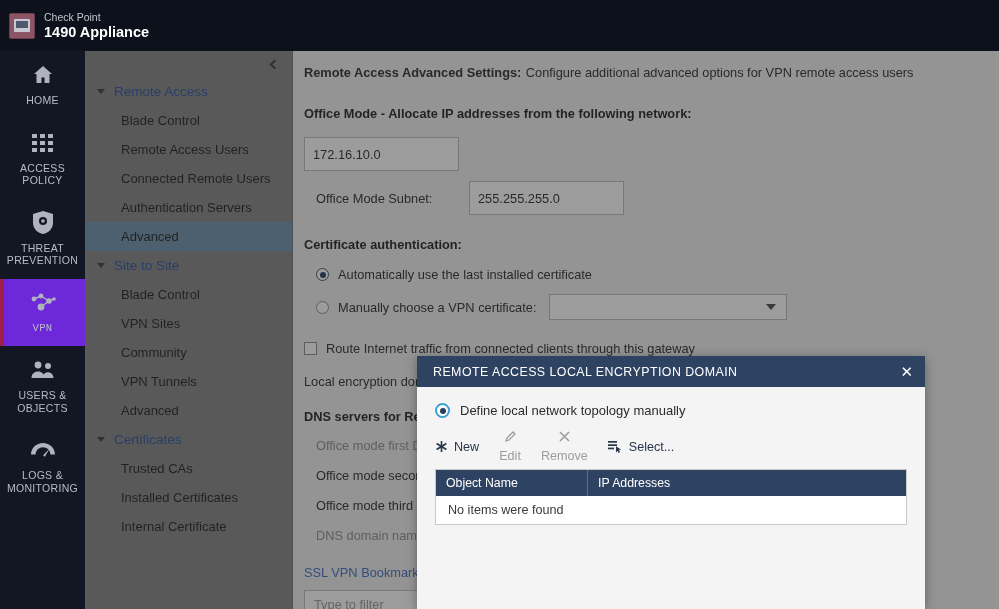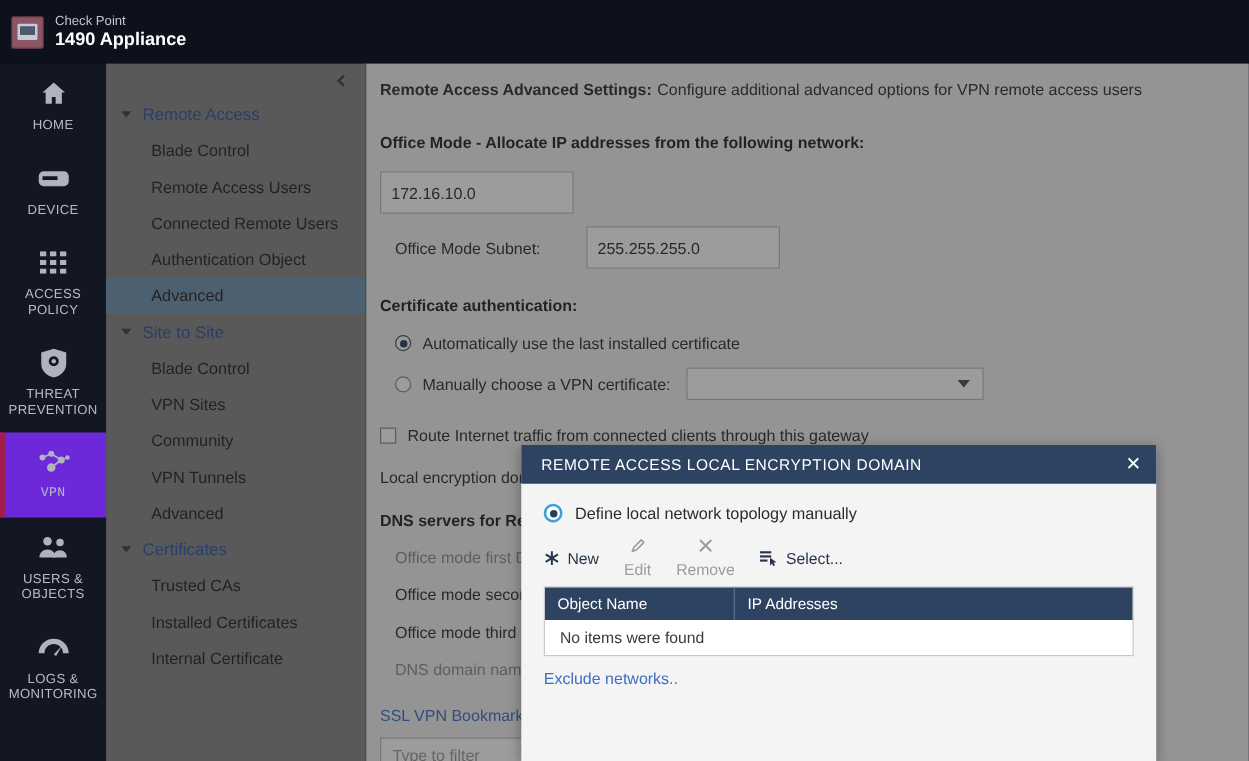"DEVICE" div.rail-item { html: <div> <div> <svg> <rect></rect> <rect></rect> </svg> </div> <div>DEVICE</div> </div> -> none }
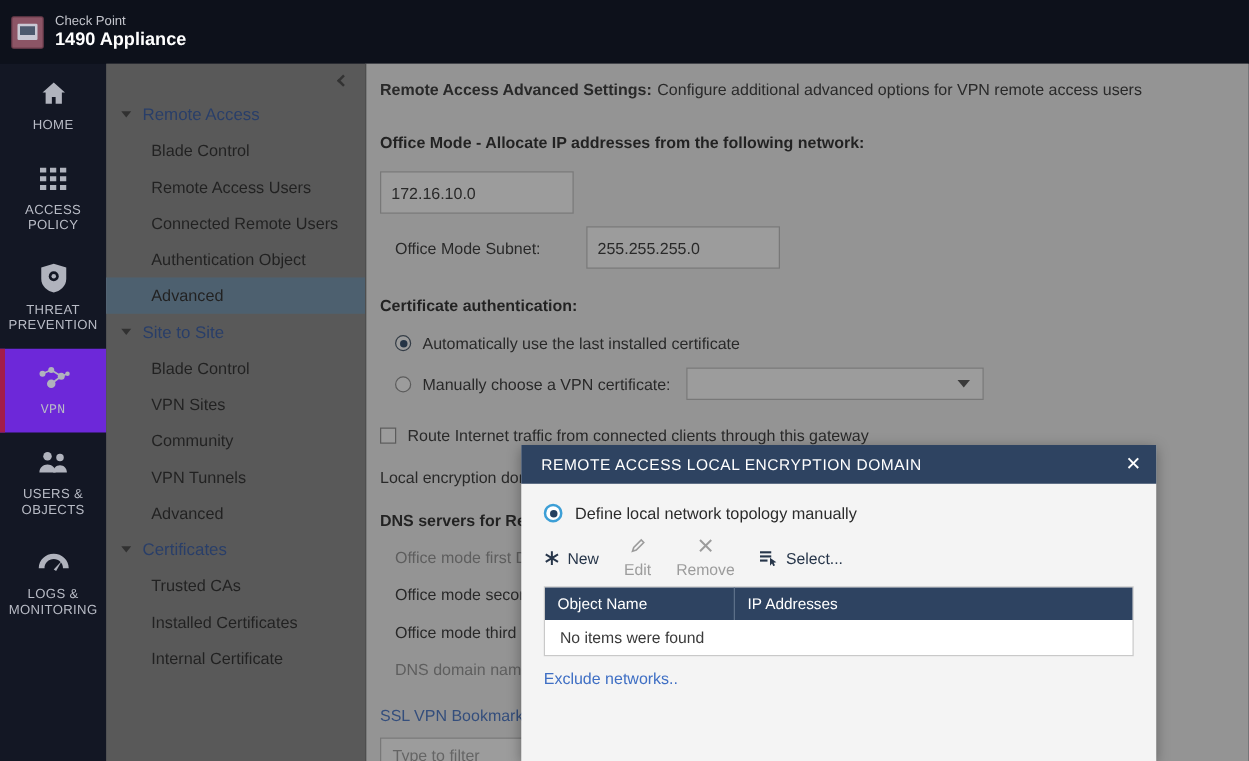"Authentication Object" div.tree-leaf { text: Object -> Servers }
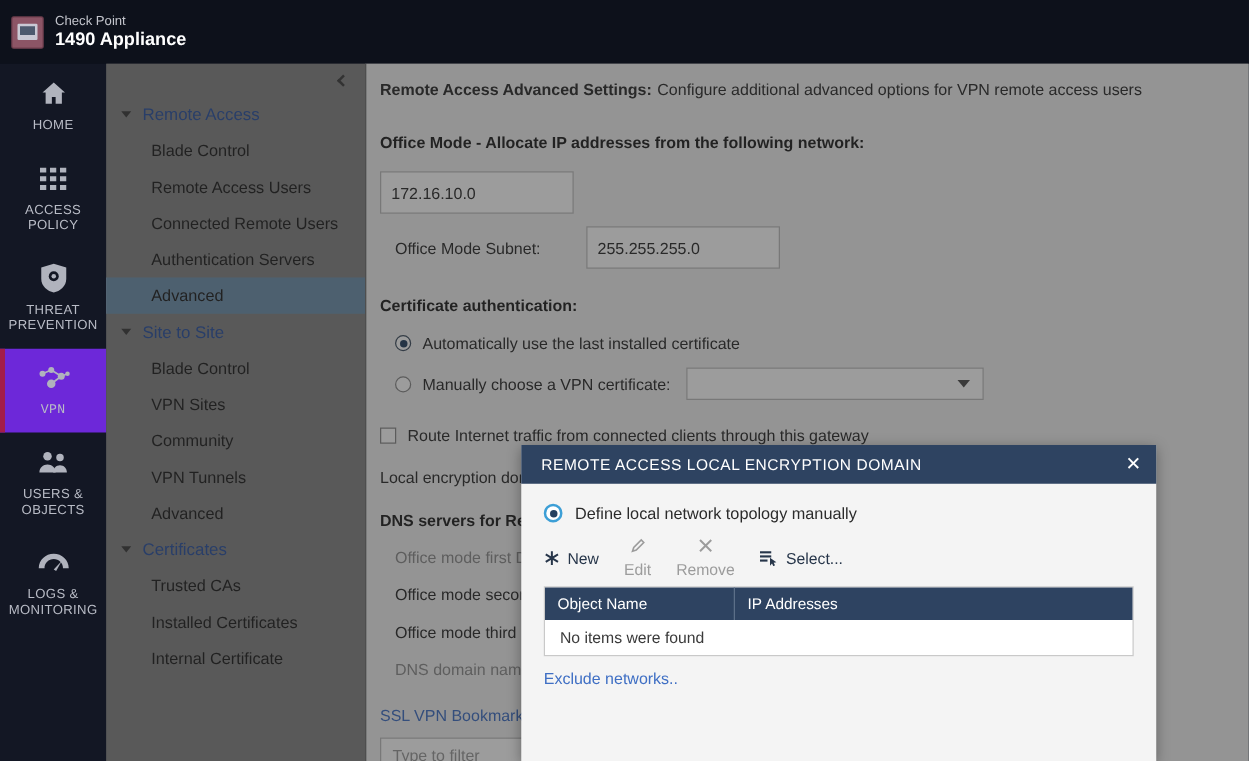"Exclude networks.." div.dlg-link { html: <div>Exclude networks..</div> -> none }
